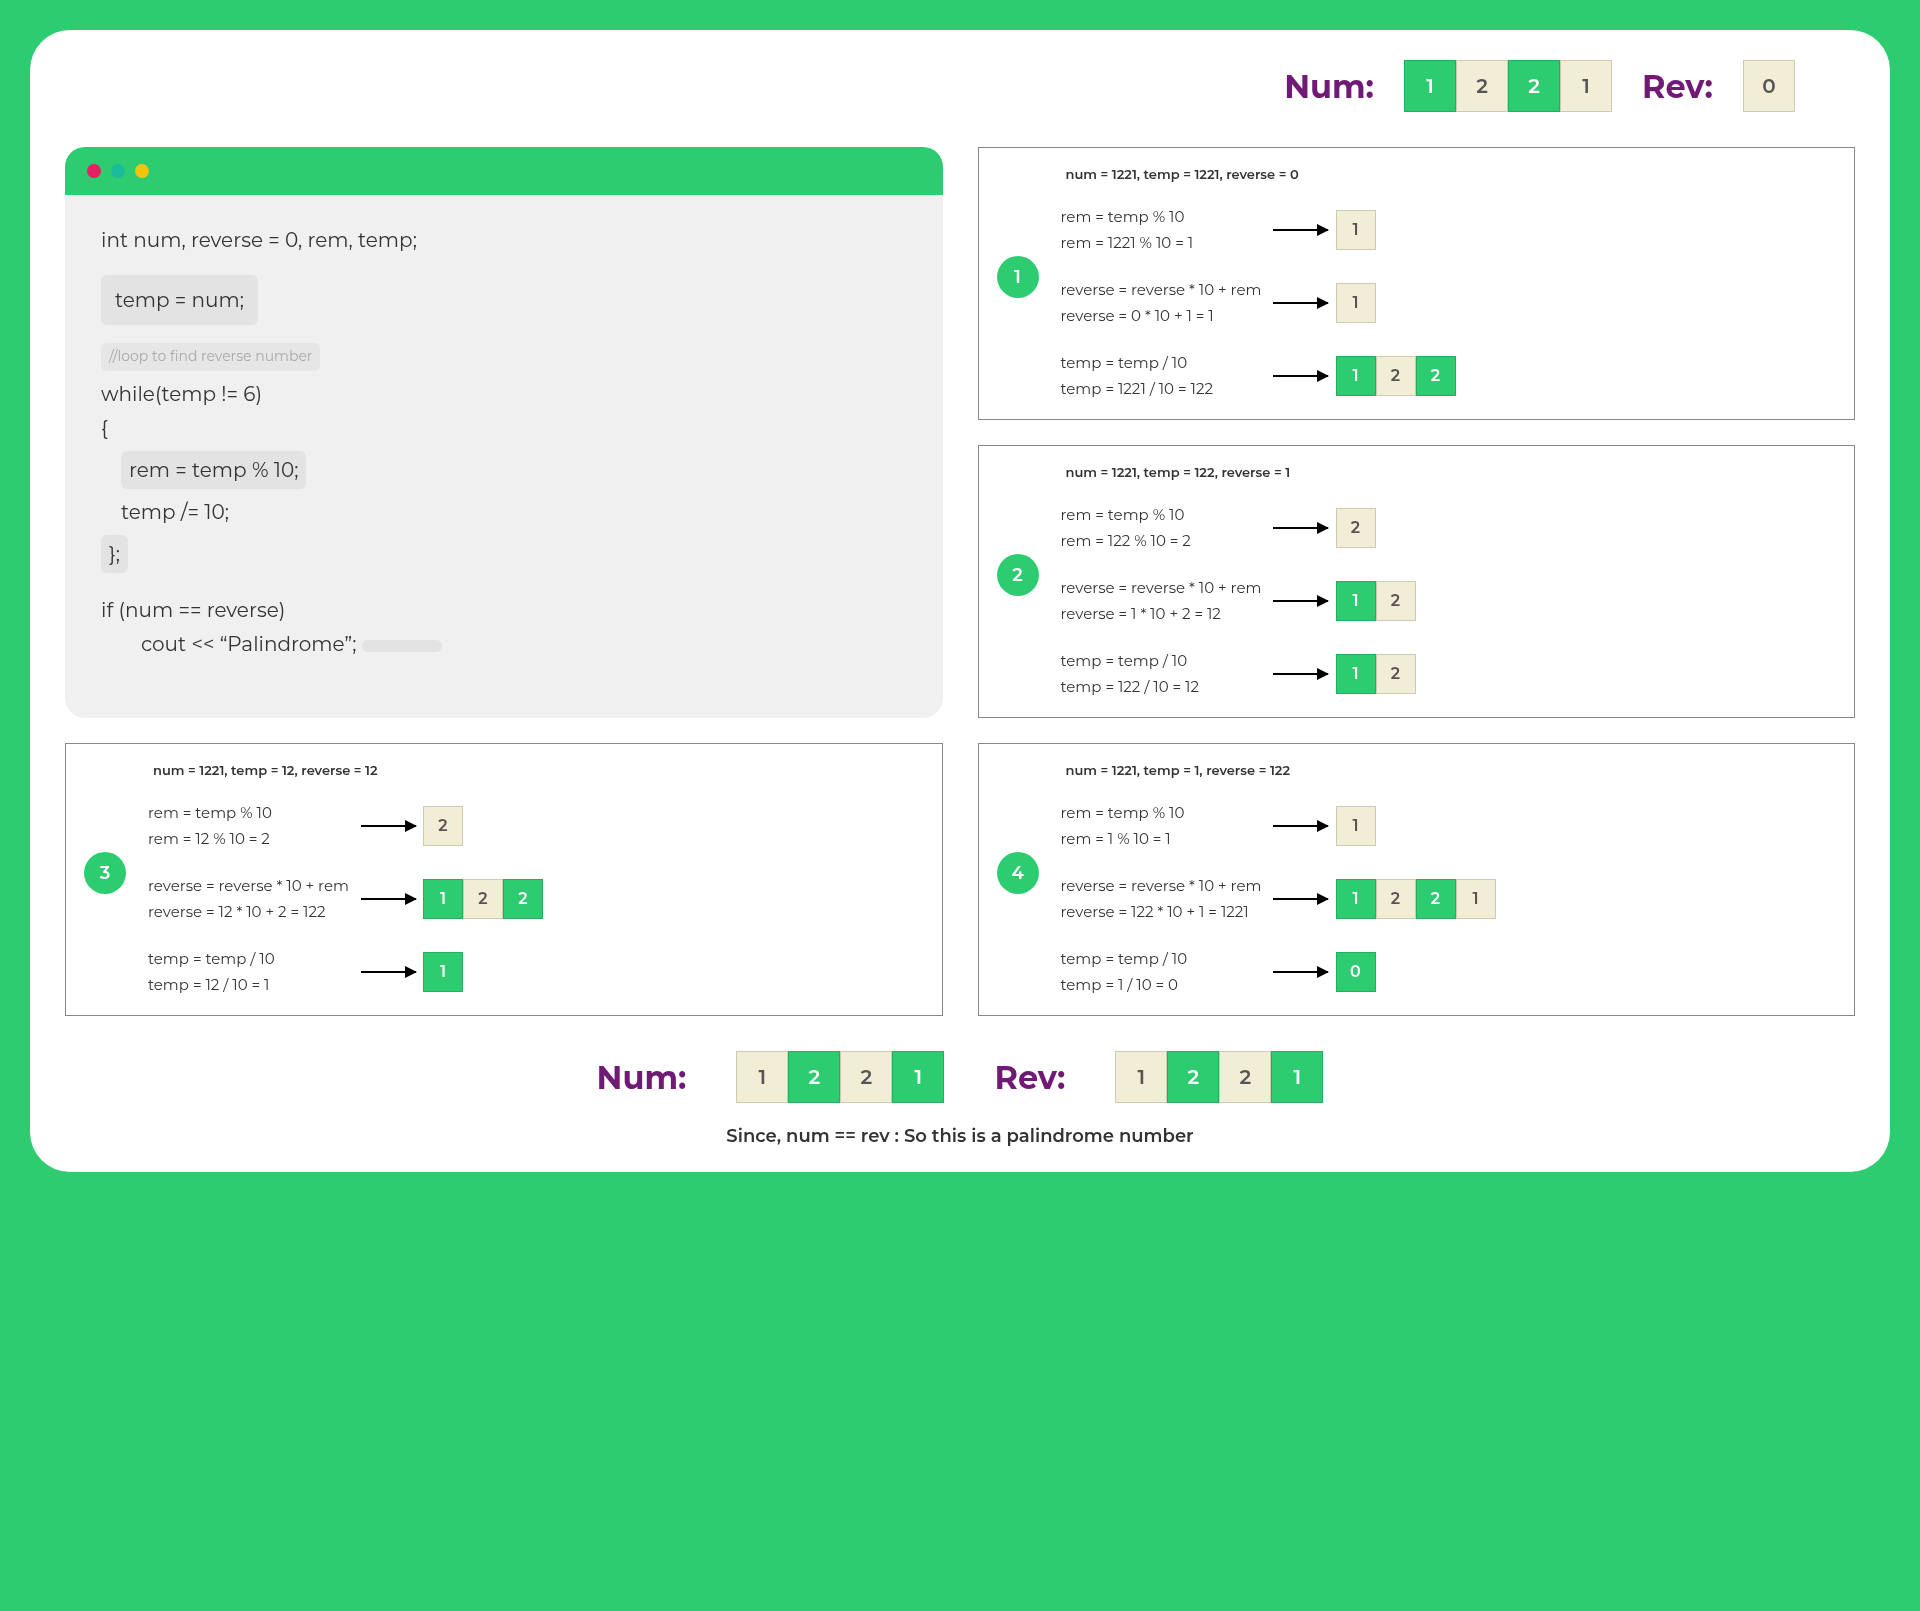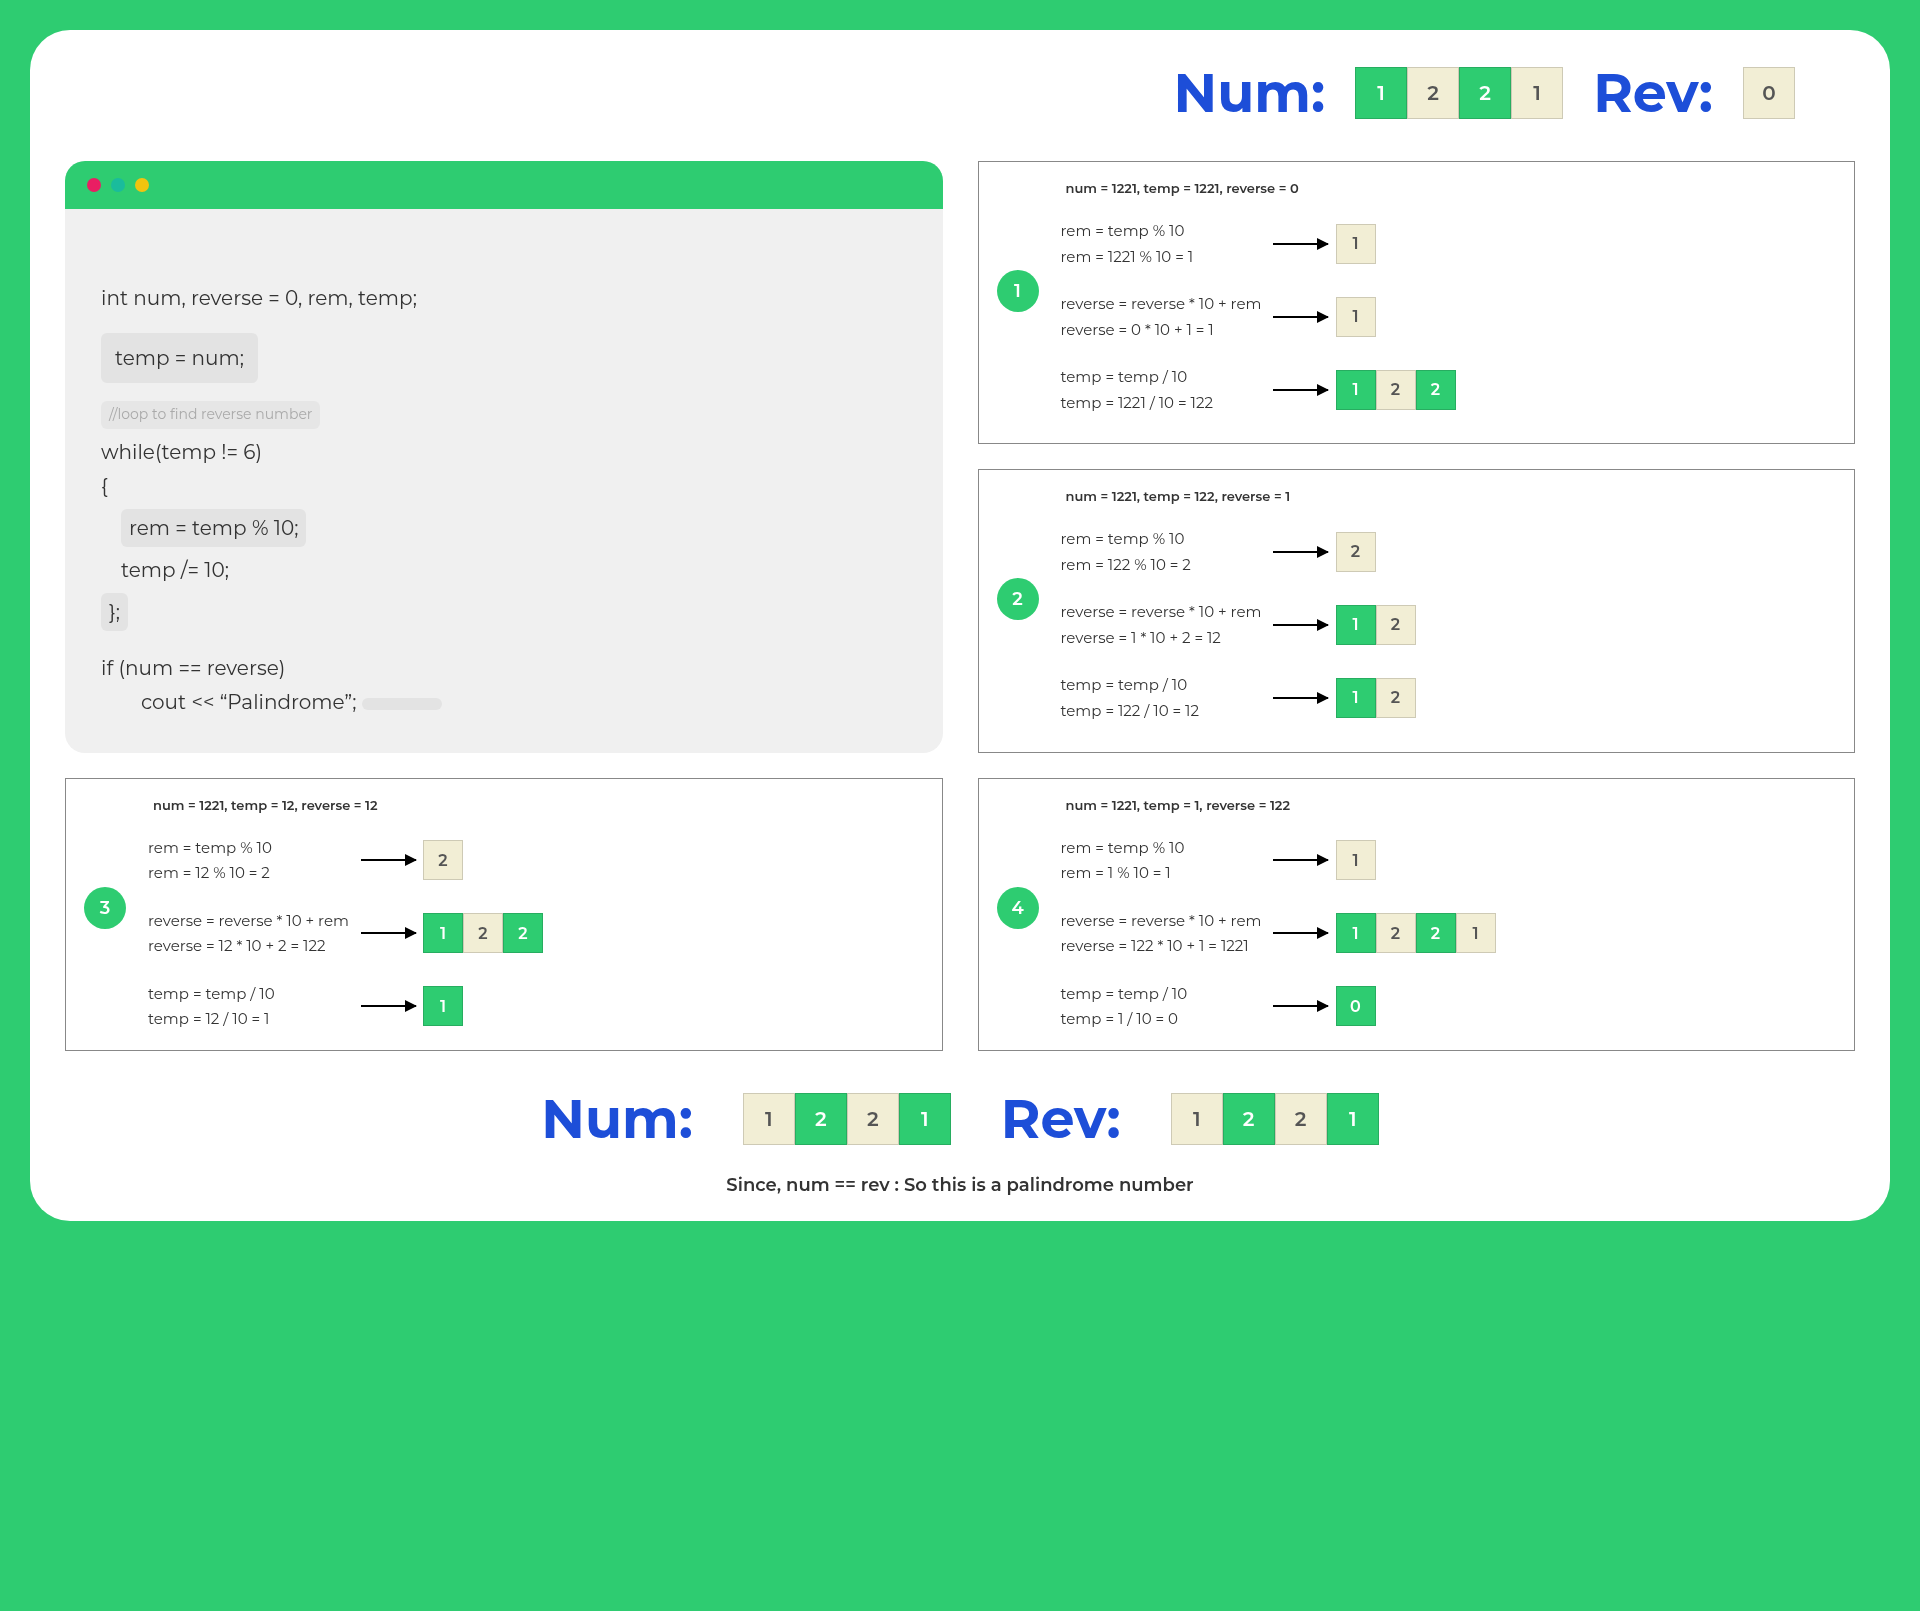"Num:" .label-big { color: #1d4ed8 -> #701a75; font-size: 54px -> 32px }
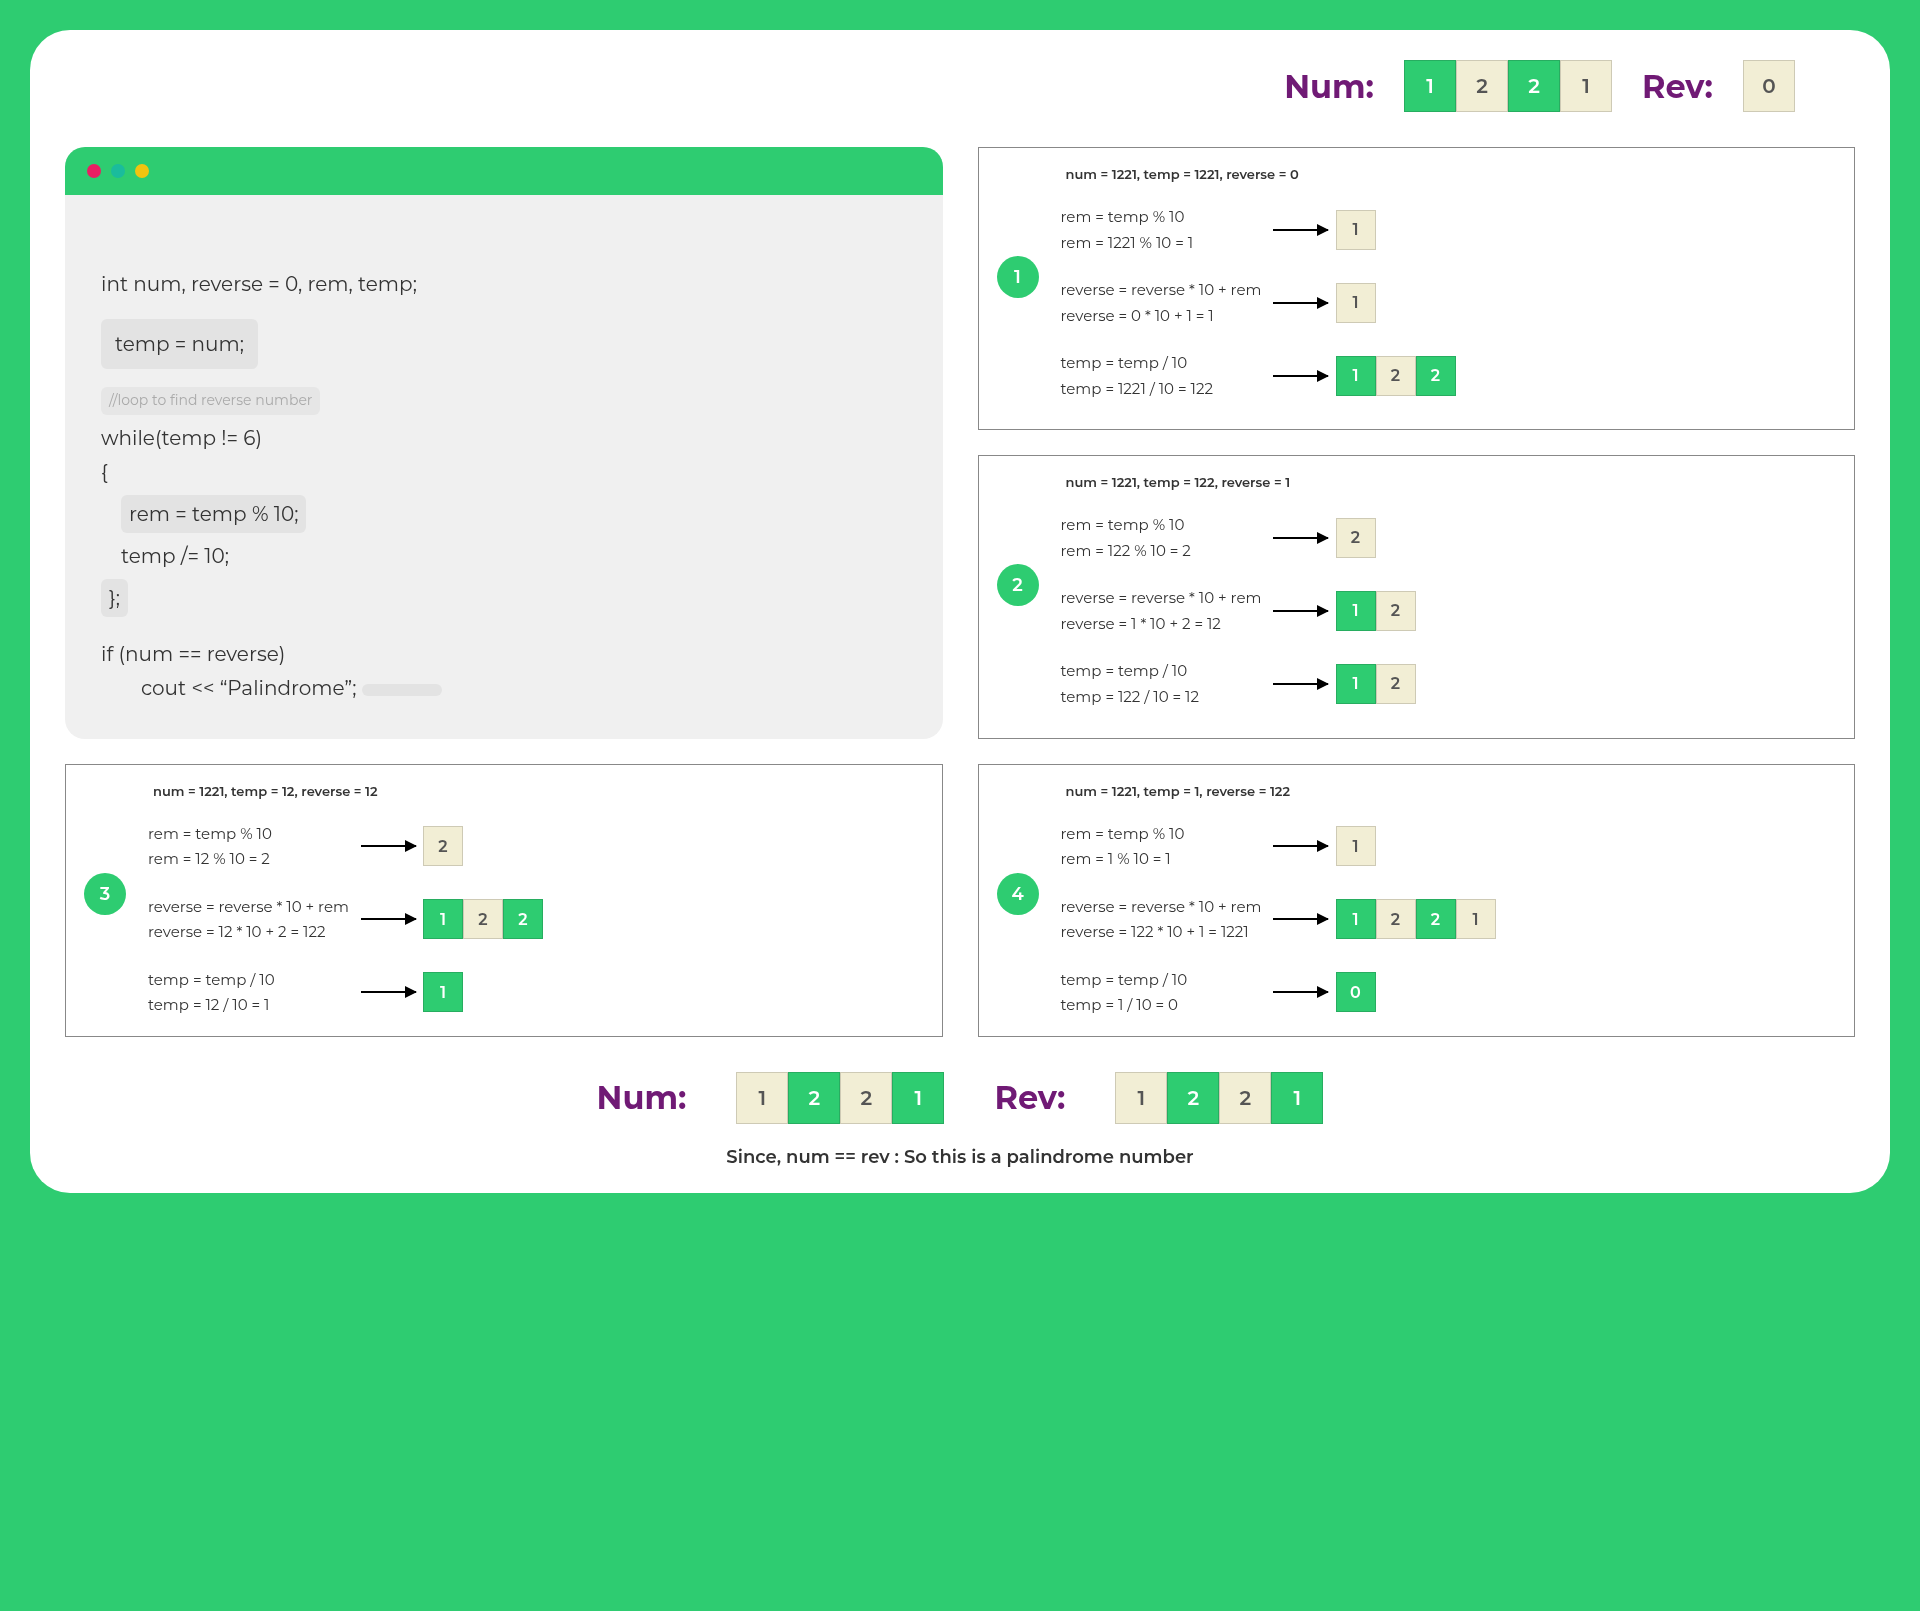"int num, reverse = 0," .code-body { margin-top: 44px -> none }
